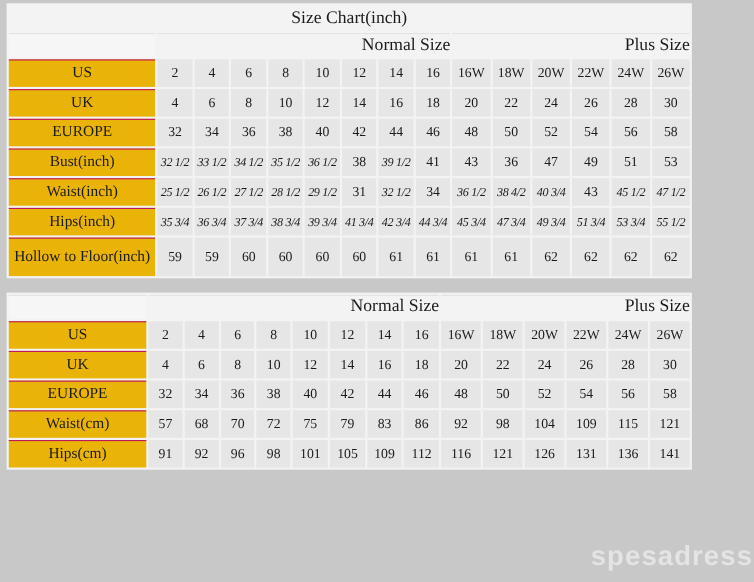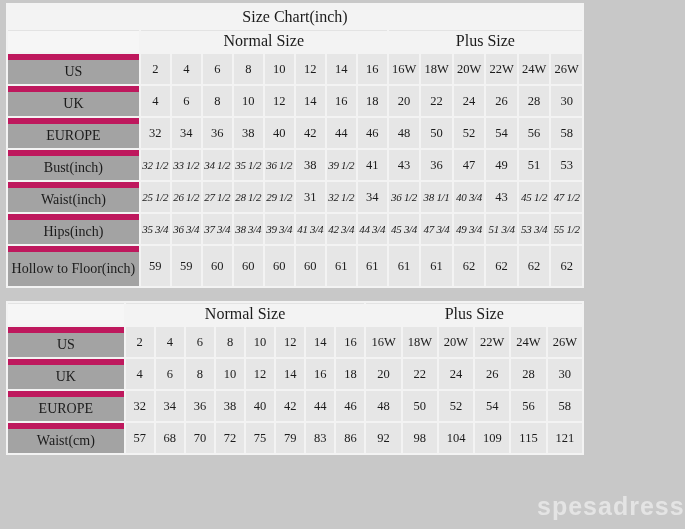"Size Chart(inch)" .sheet { width: 584px -> 629px }
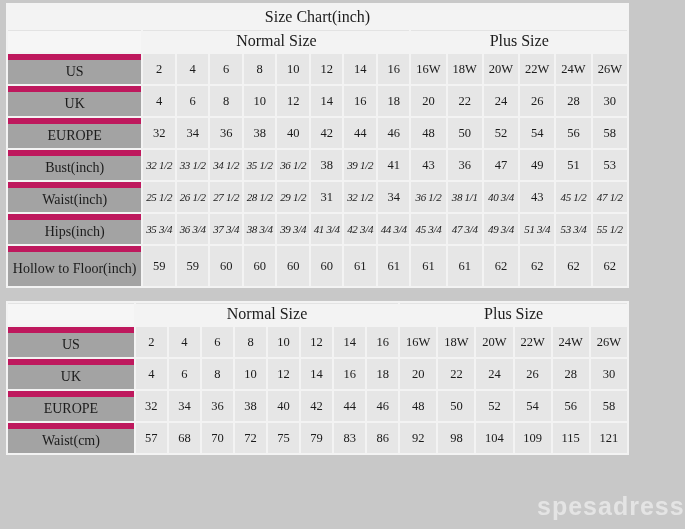"Normal Size" td.group-cell { text-align: none -> right }
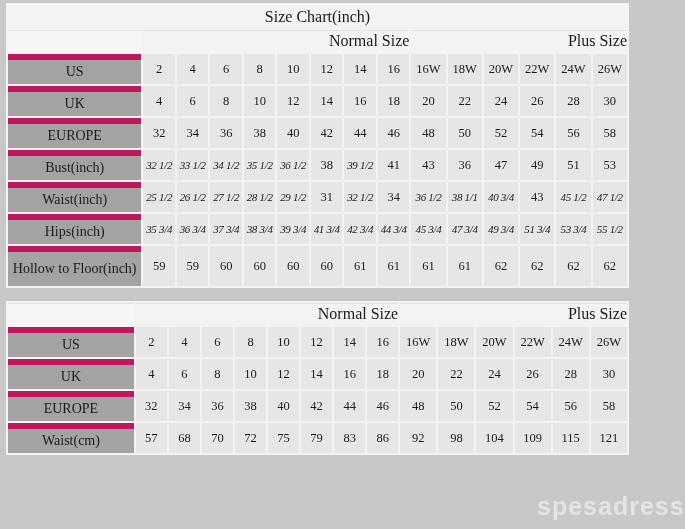"US" td.rowlabel { background: #a3a3a3 -> #eab308; border-top: 6px solid #be185d -> 1px solid #be185d }
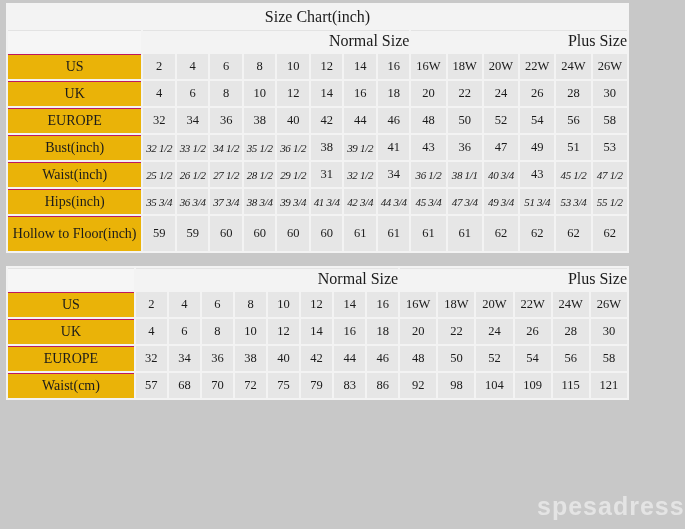"38 1/1" td.frac { text: 1/1 -> 4/2 }
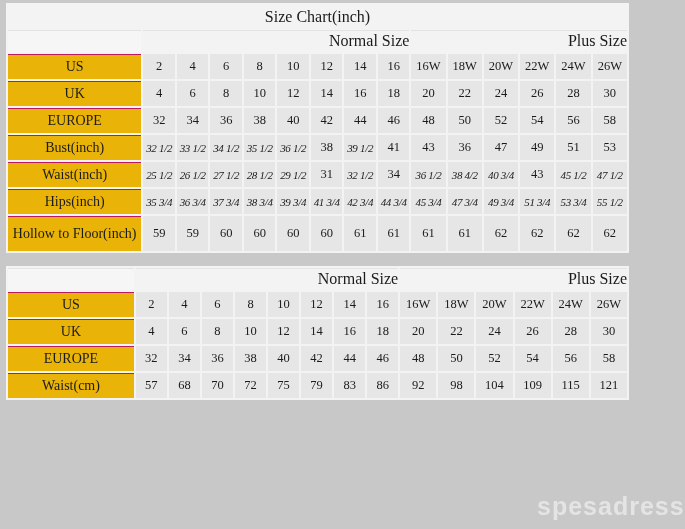"Hips(cm)" tr { html: none -> <tr> <td>Hips(cm)</td> <td>91</td> <td>92</td> <td>96</td> <td>98</td> <td>101</td> <td>105</td> <td>109</td> <td>112</td> <td>116</td> <td>121</td> <td>126</td> <td>131</td> <td>136</td> <td>141</td> </tr> }
